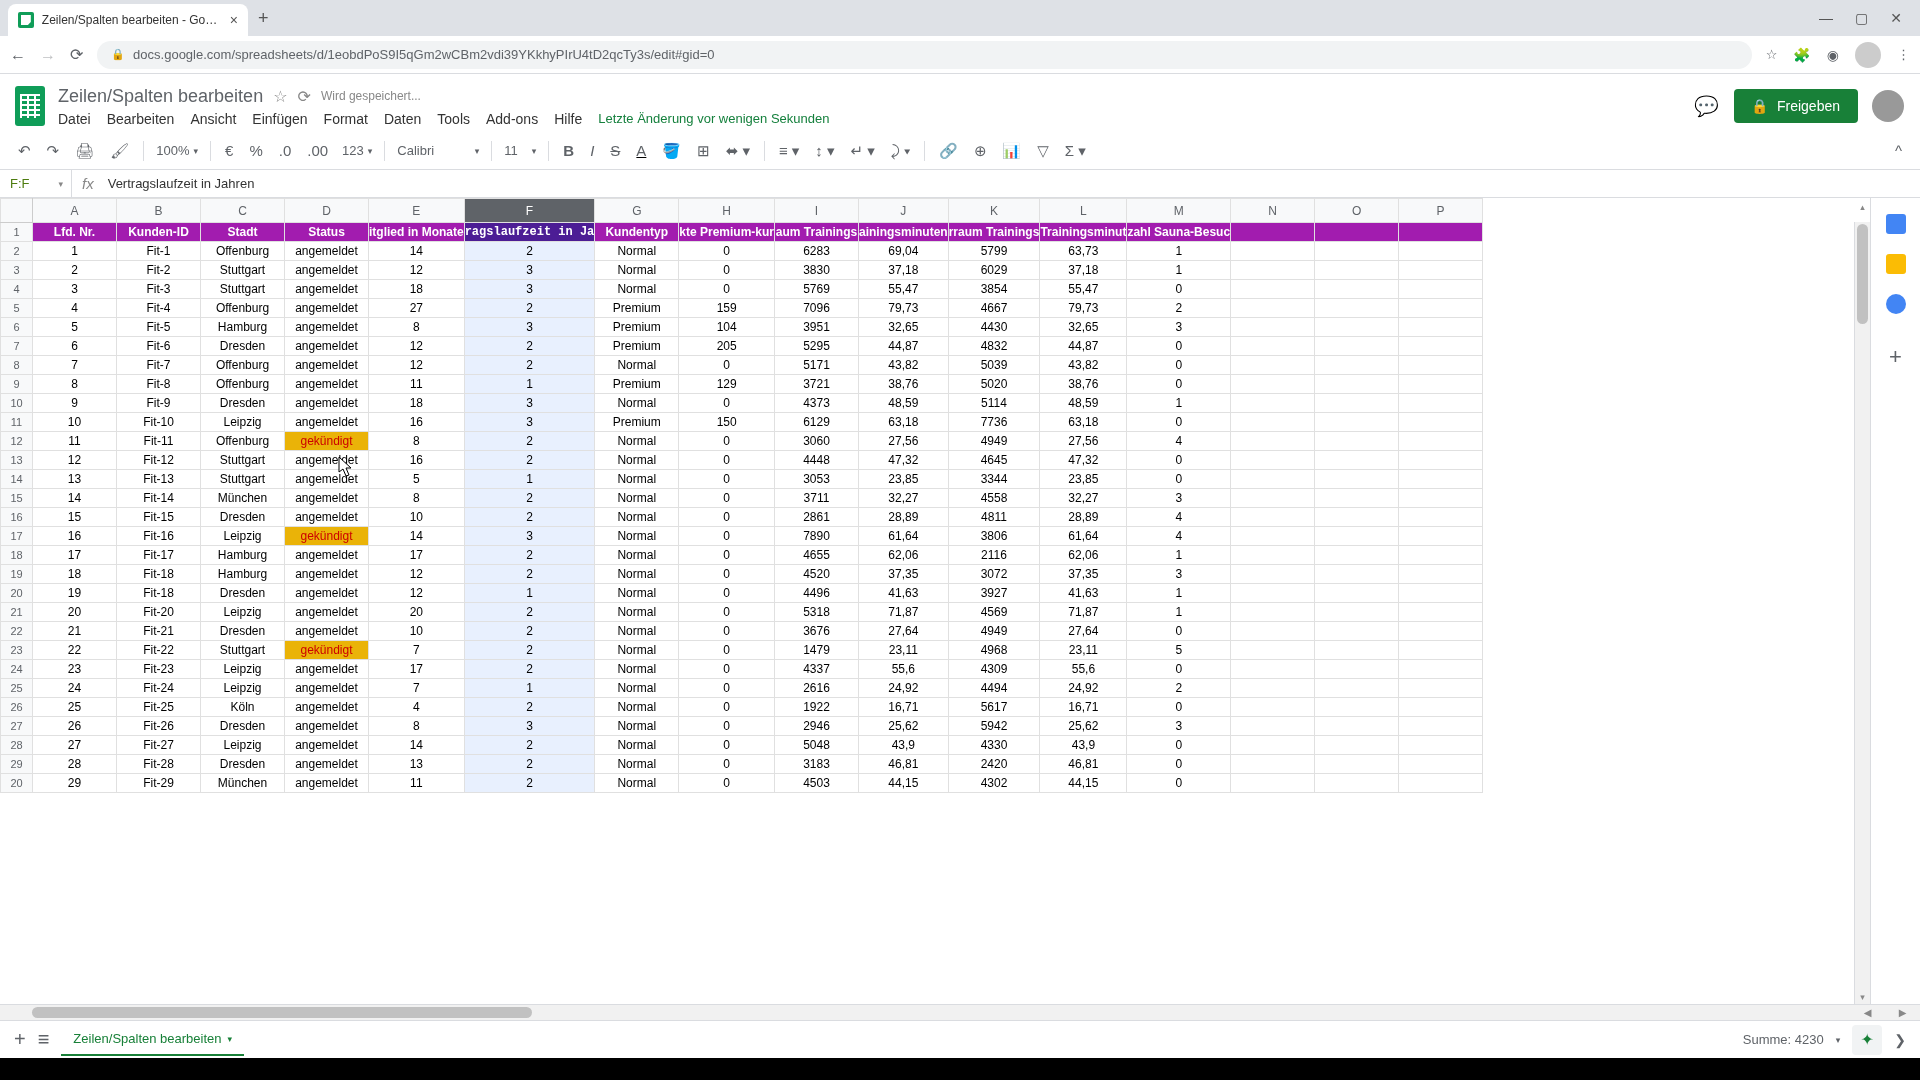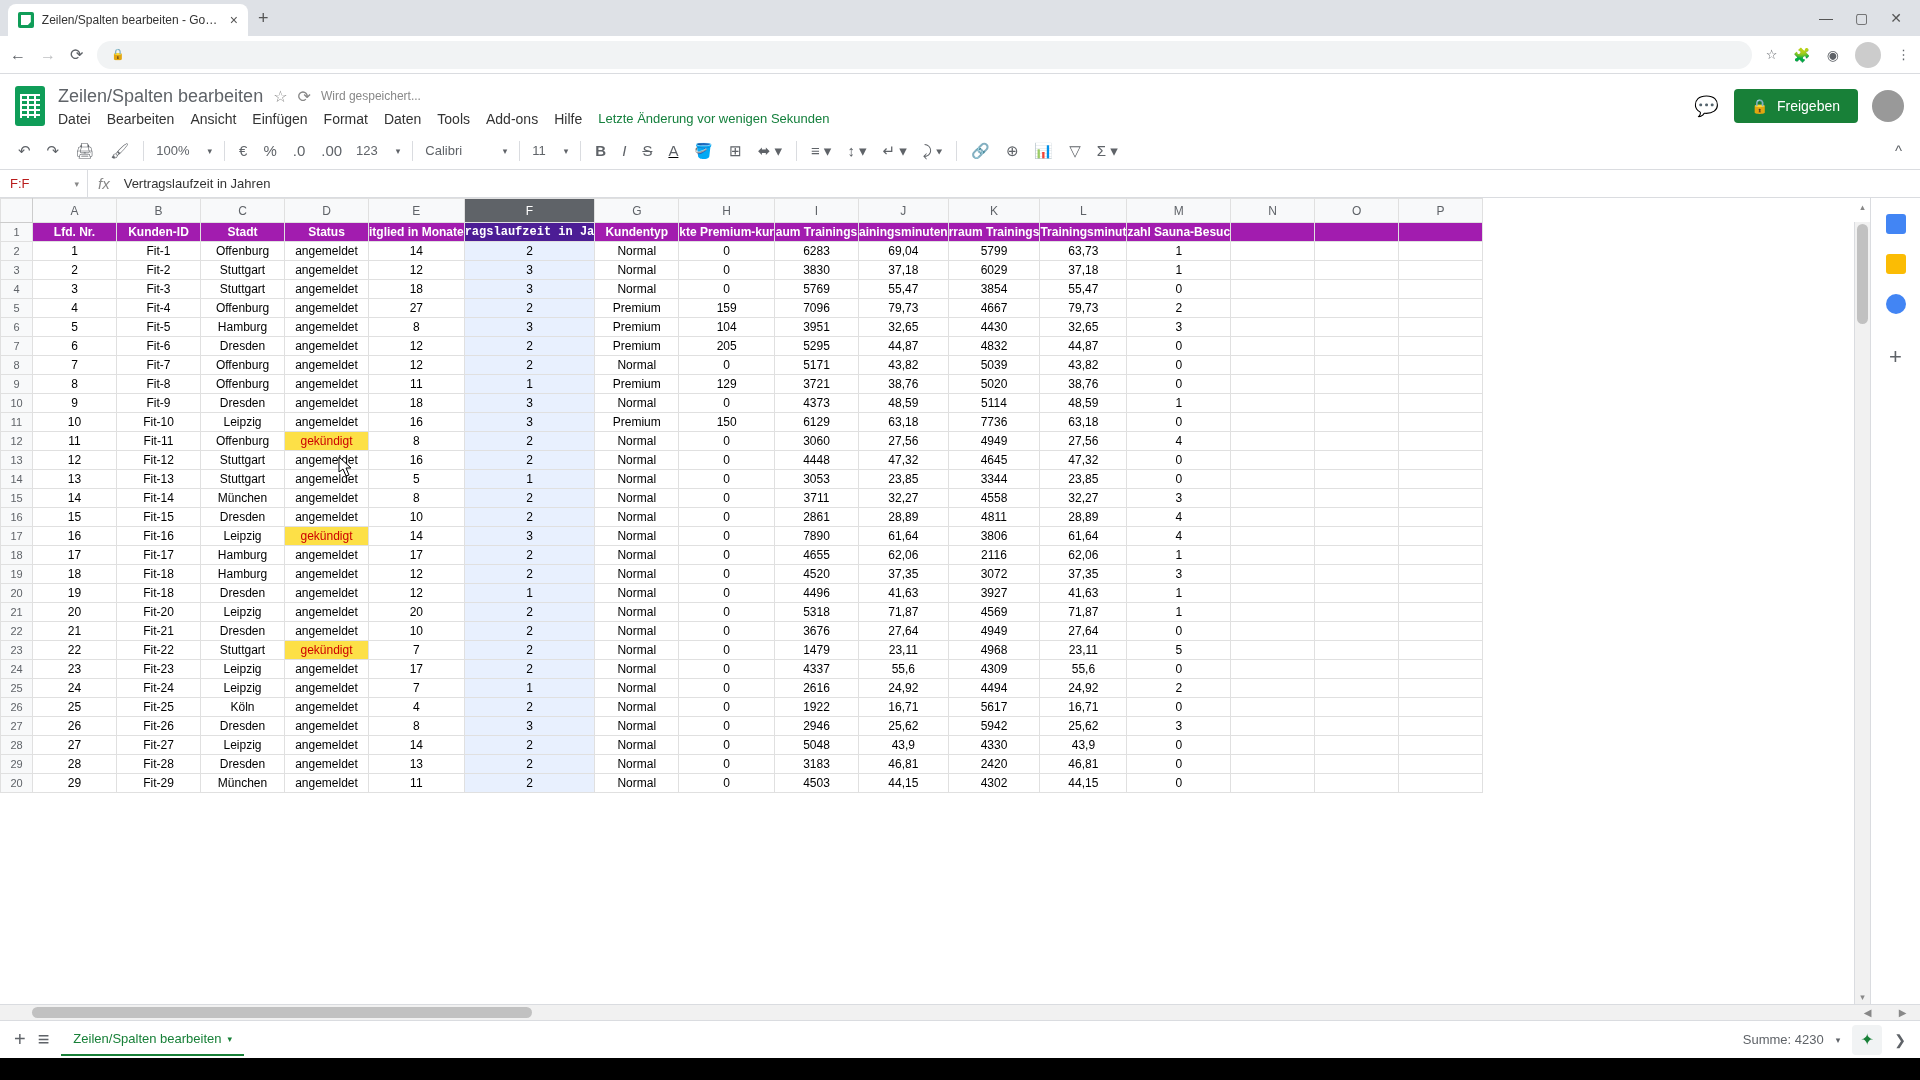"docs.google.com/spreadsheets/d/1eobdPoS9" span { html: none -> <span>docs.google.com/spreadsheets/d/1eobdPoS9I5qGm2wCBm2vdi39YKkhyPIrU4tD2qcTy3s/edit#gid=0</span> }
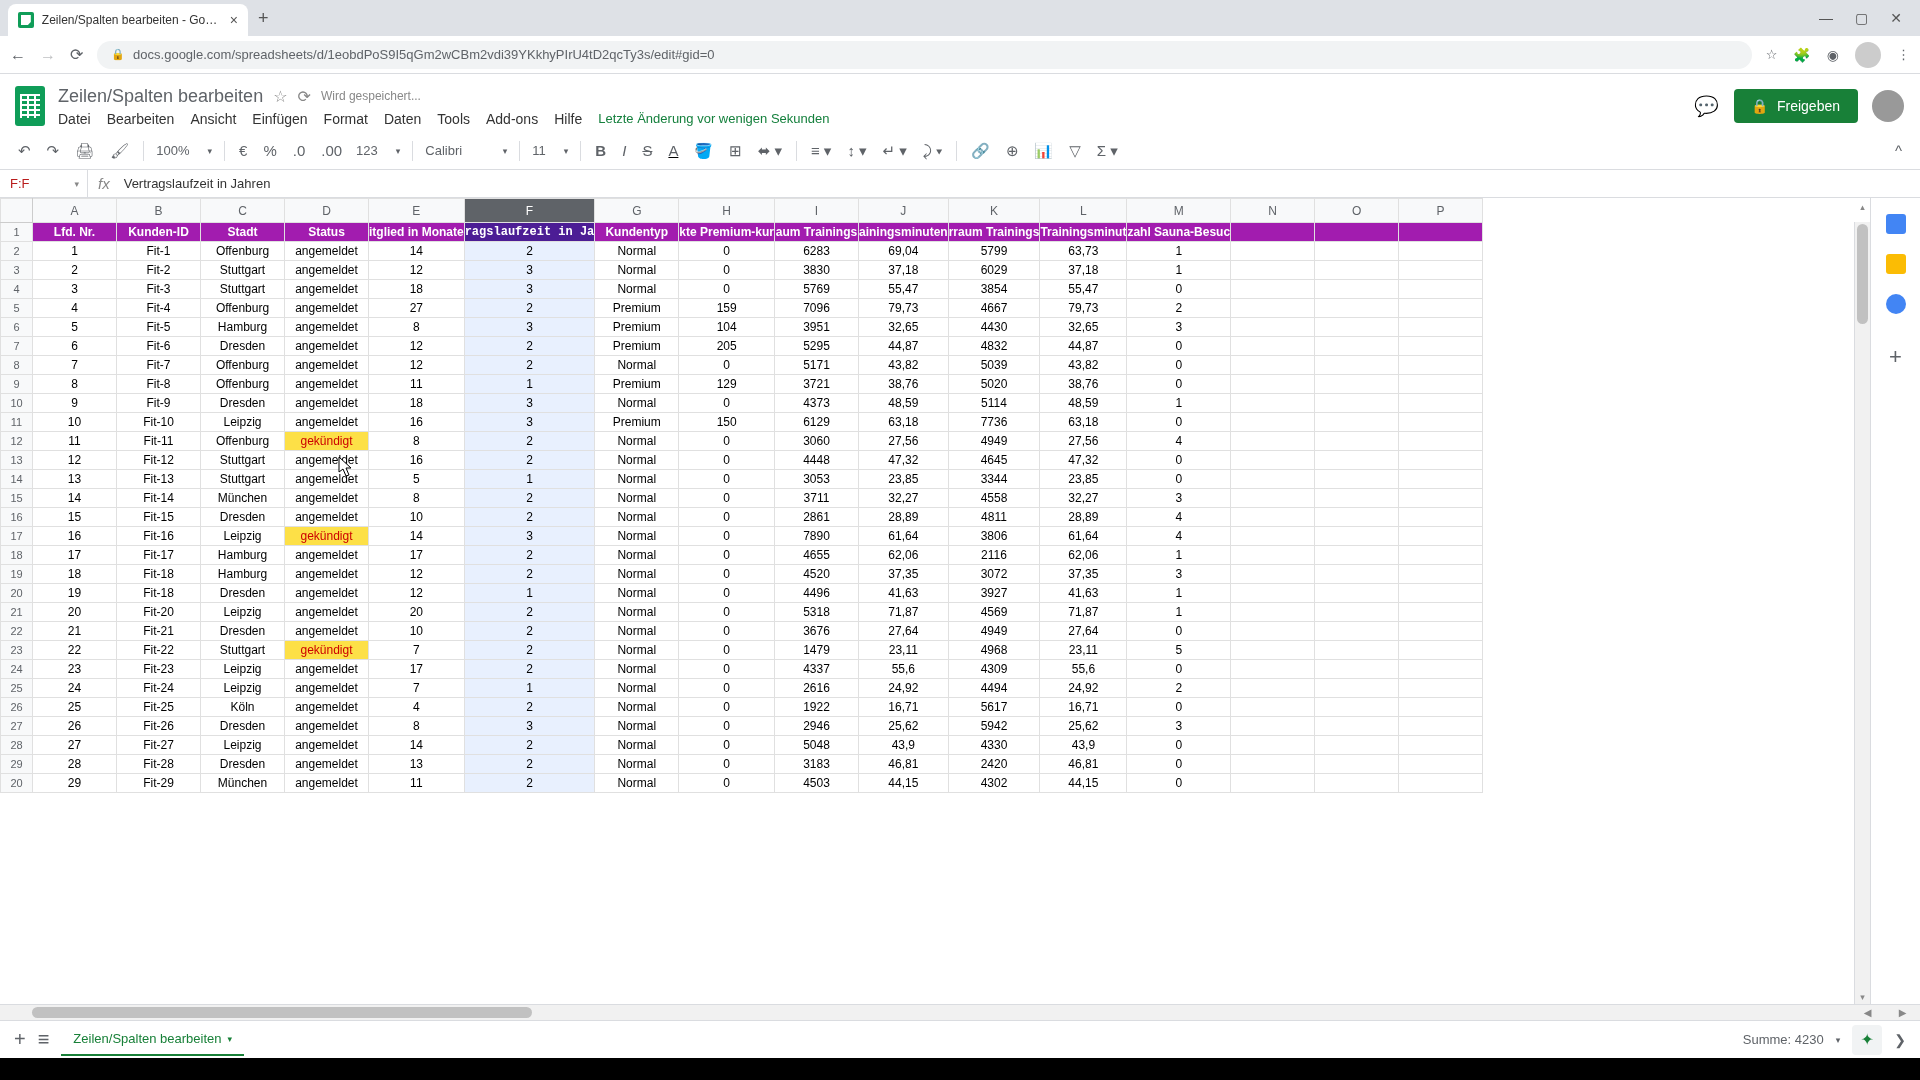"100%" .zoom-level, .font-name, .font-size { gap: 18px -> 4px }
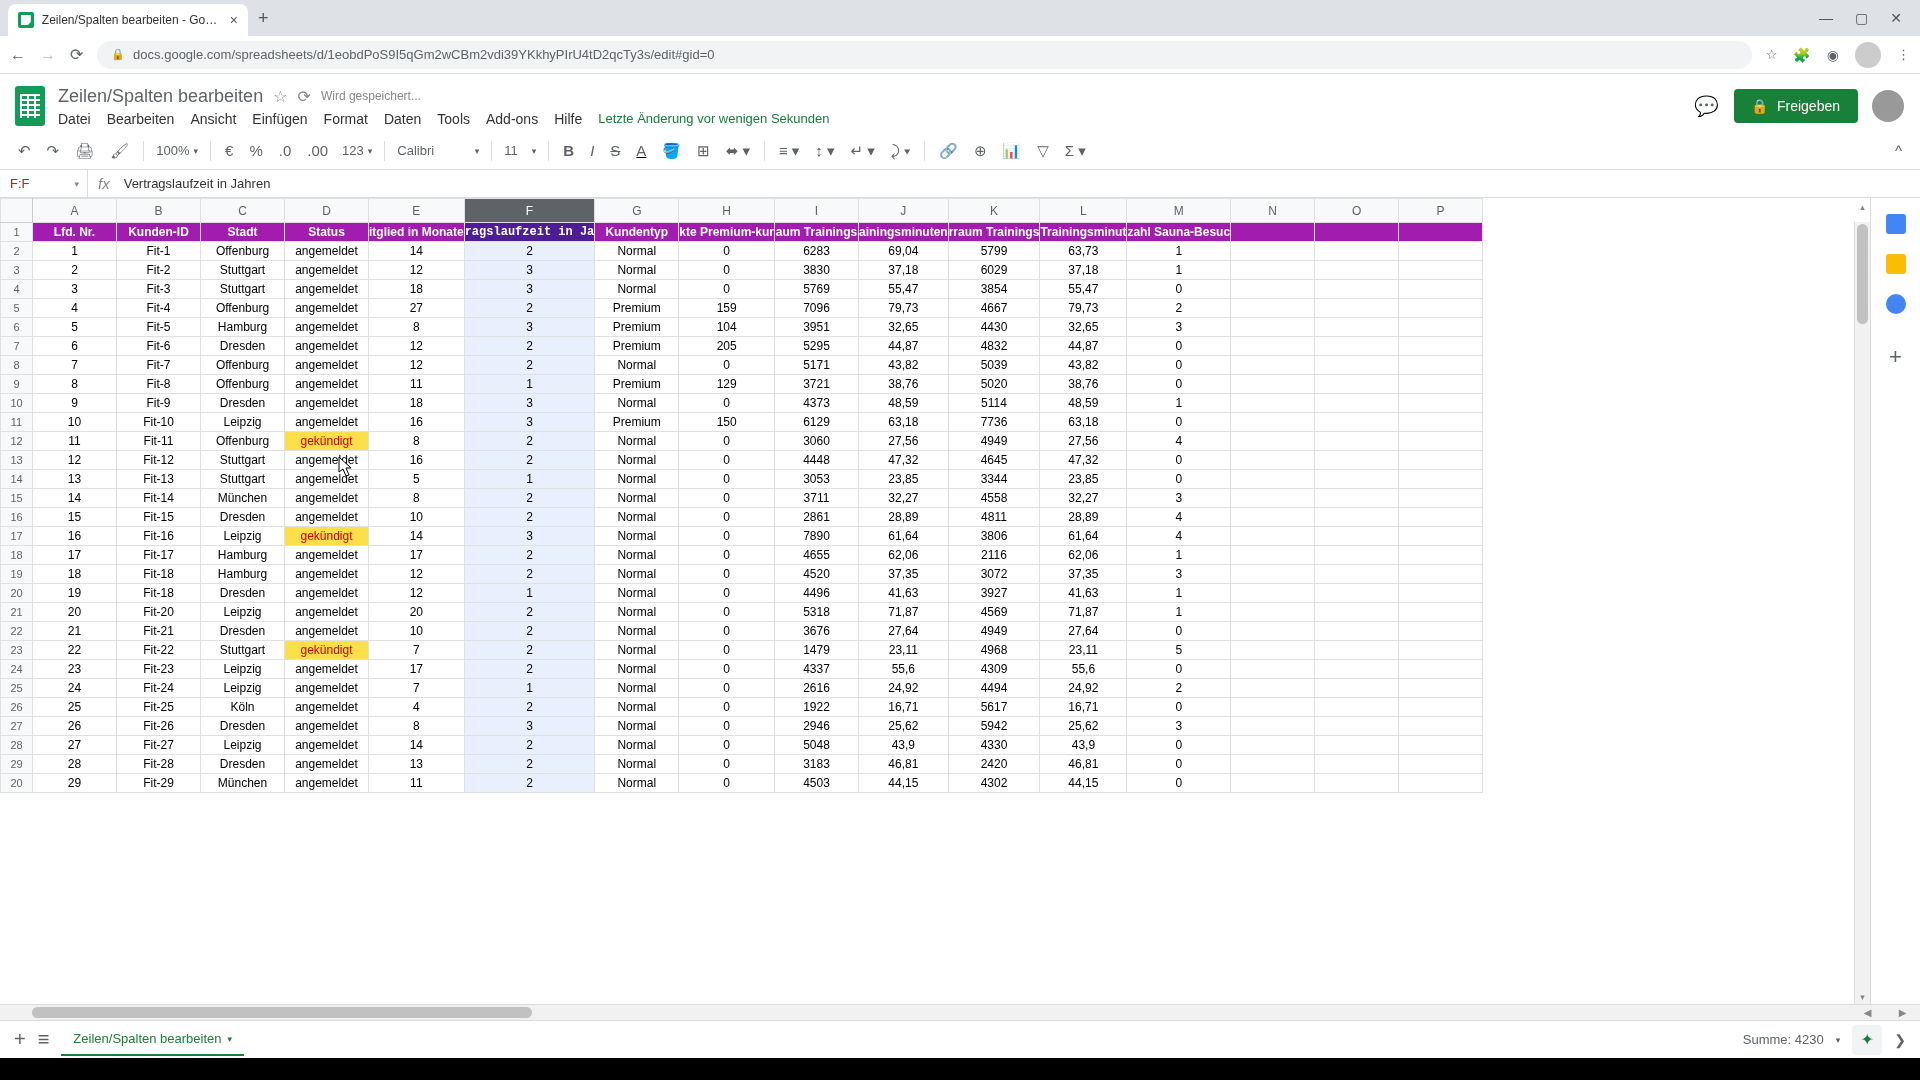"F:F" .name-box { color: #b91c1c -> #4d7c0f; width: 88px -> 72px }
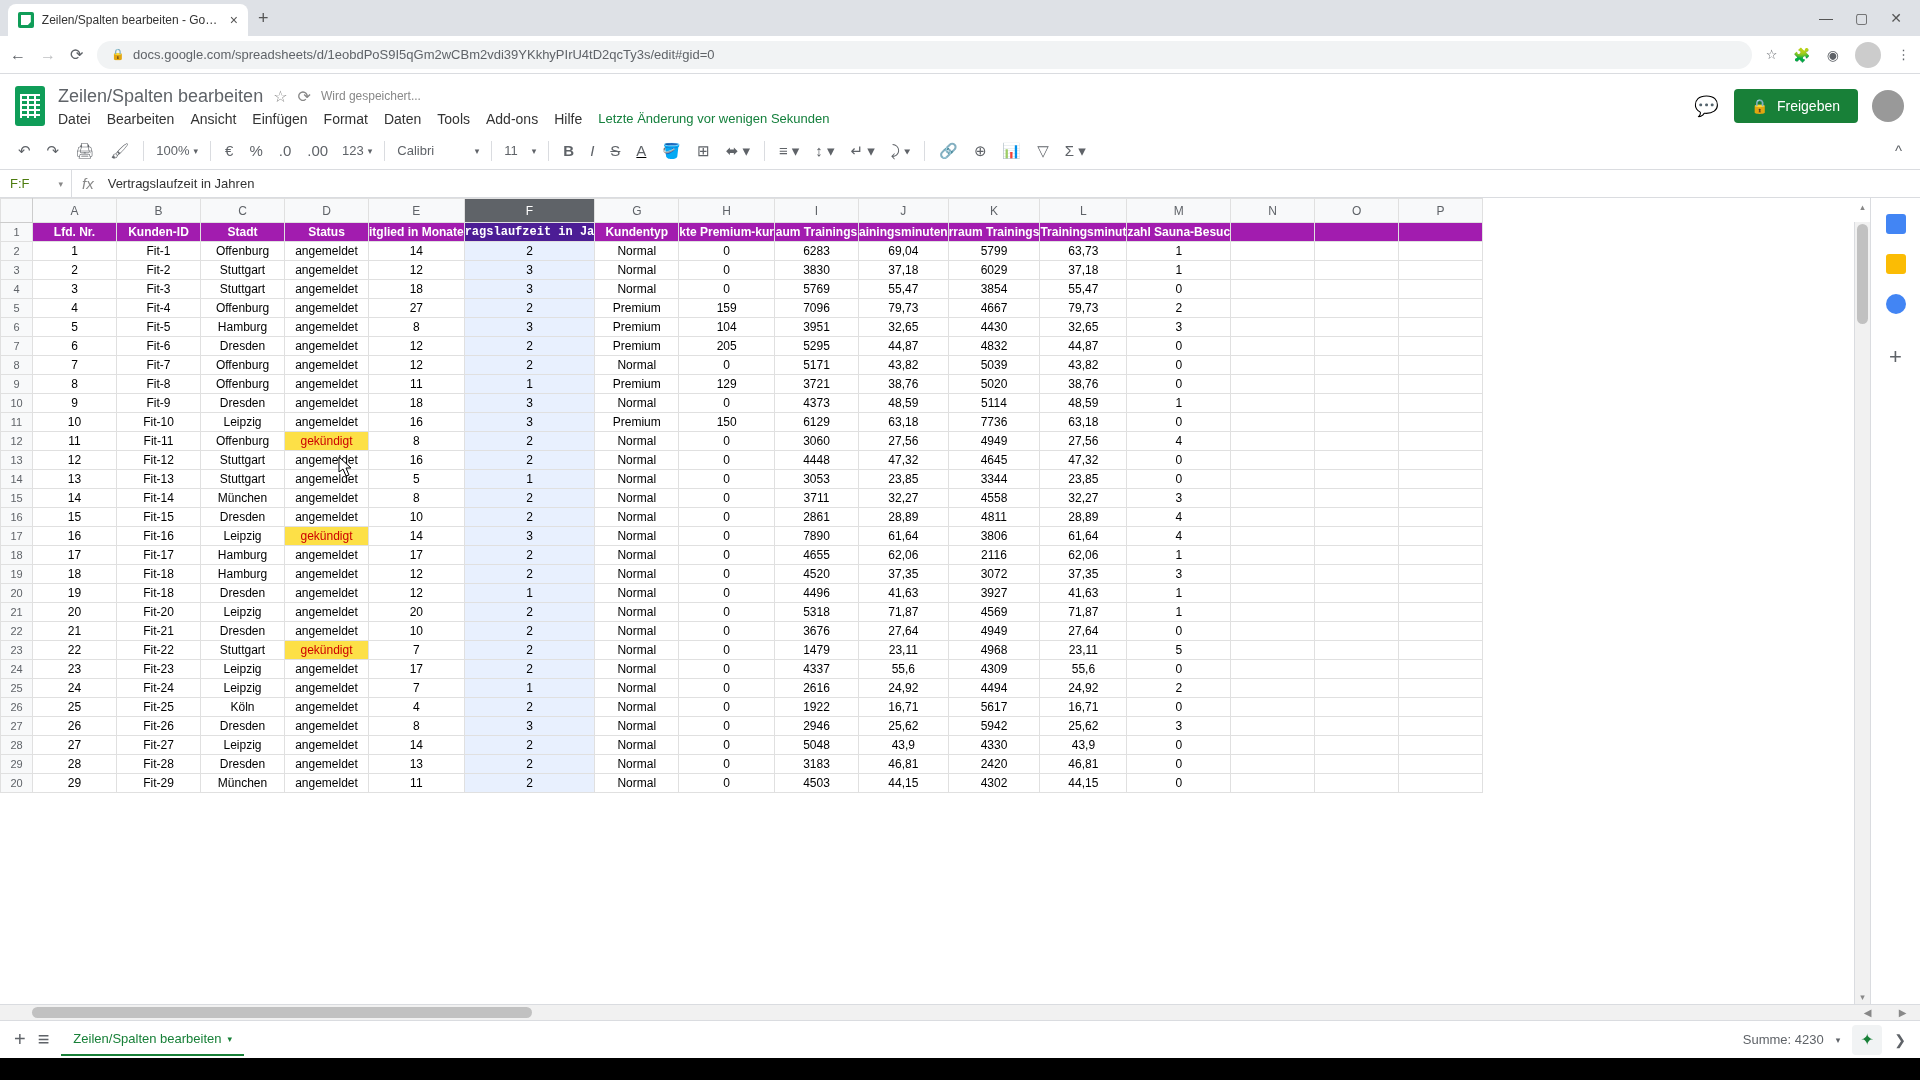"gekündigt" td.status-cancel { background: #fde047 -> #eab308 }
